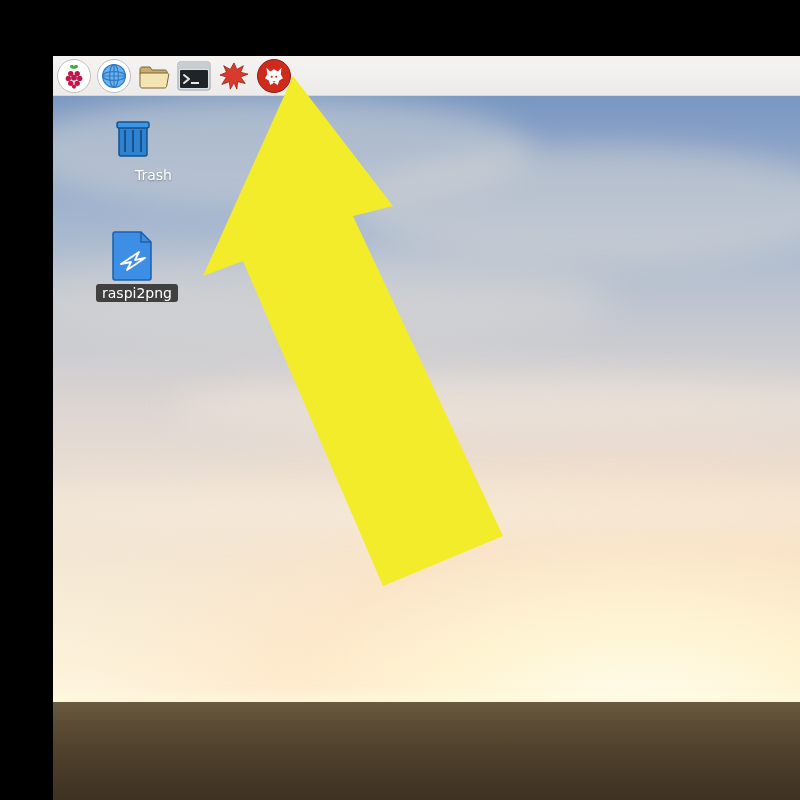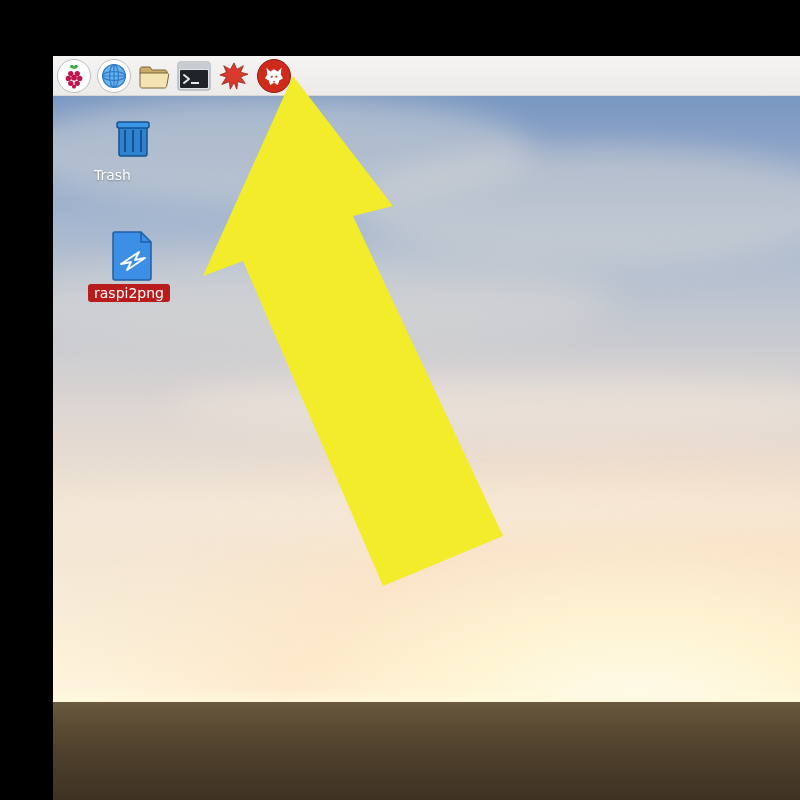"Trash" .dicon { text-align: left -> right }
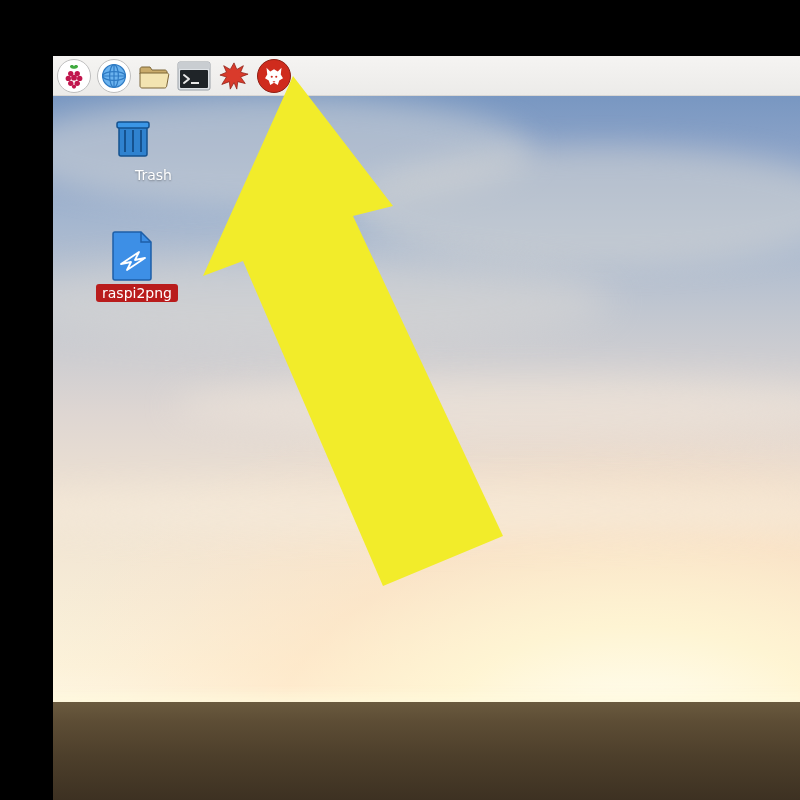"raspi2png" .dicon.selected .label { background: #b91c1c -> #404040 }
